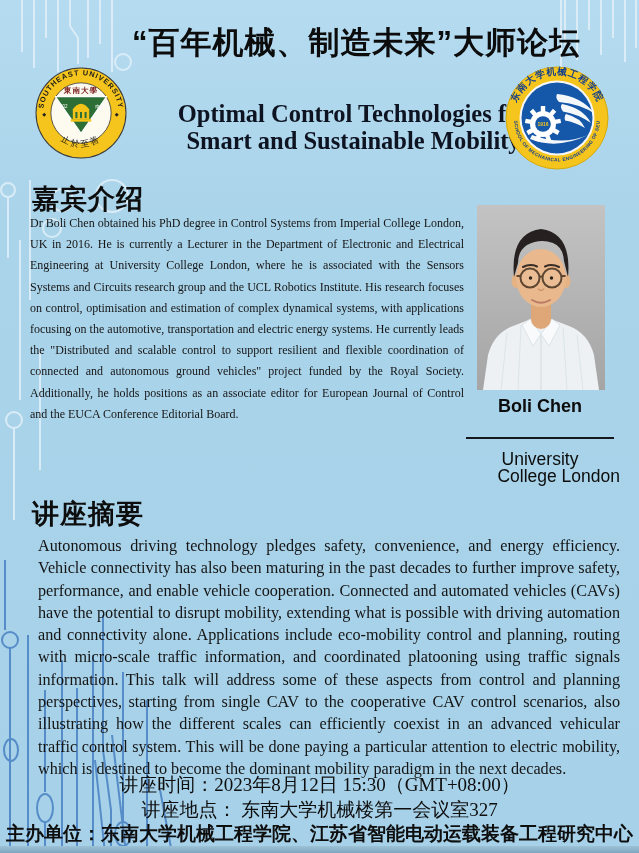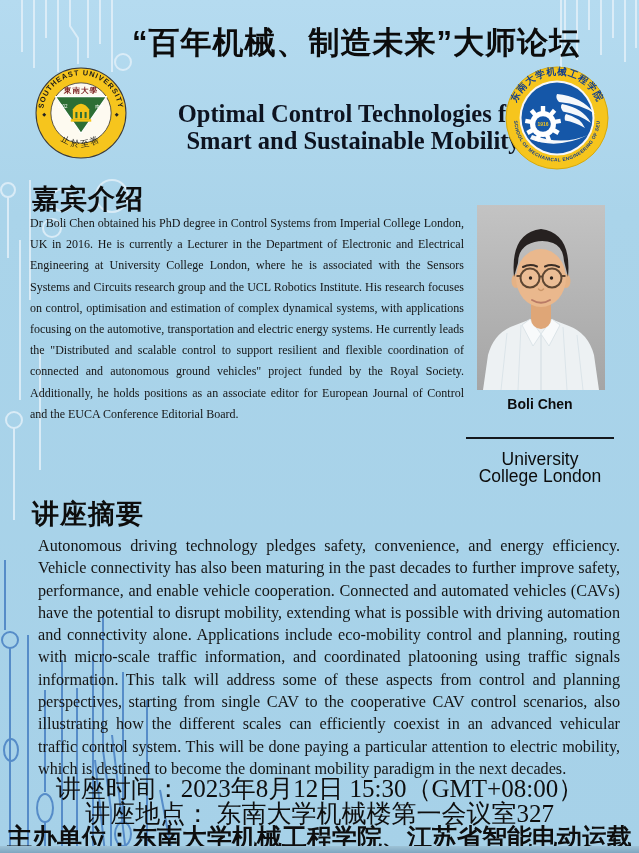"Boli Chen" .guest-name { font-size: 14px -> 18px }
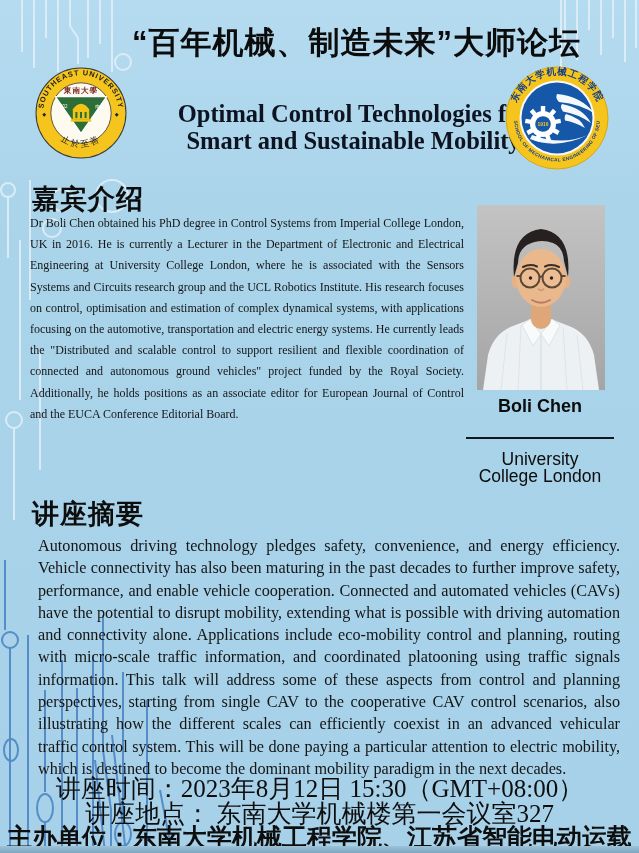"College London" .affil.a2 { text-align: none -> right }
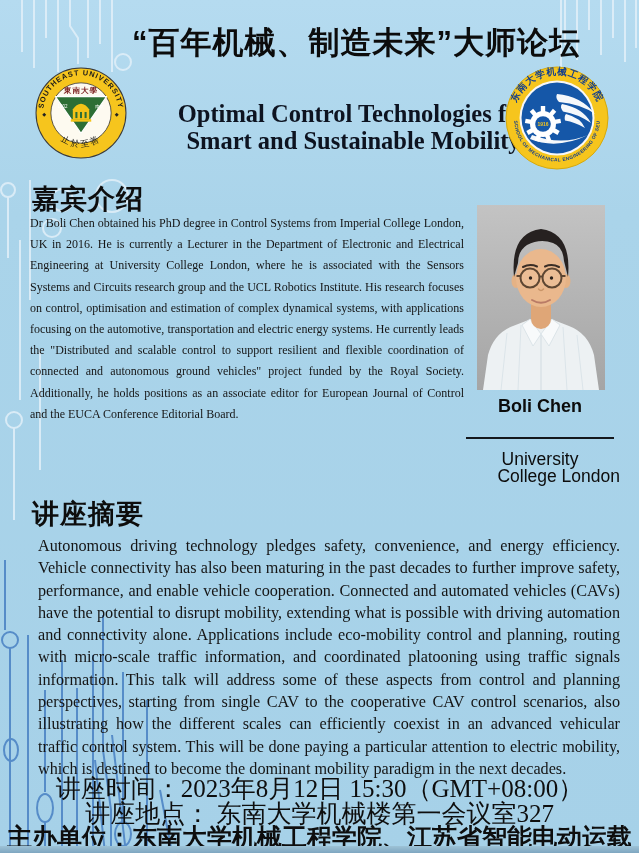"讲座时间：2023年8月12日 15:30（GMT+08:00）" .footer-line { font-size: 25px -> 19px }
